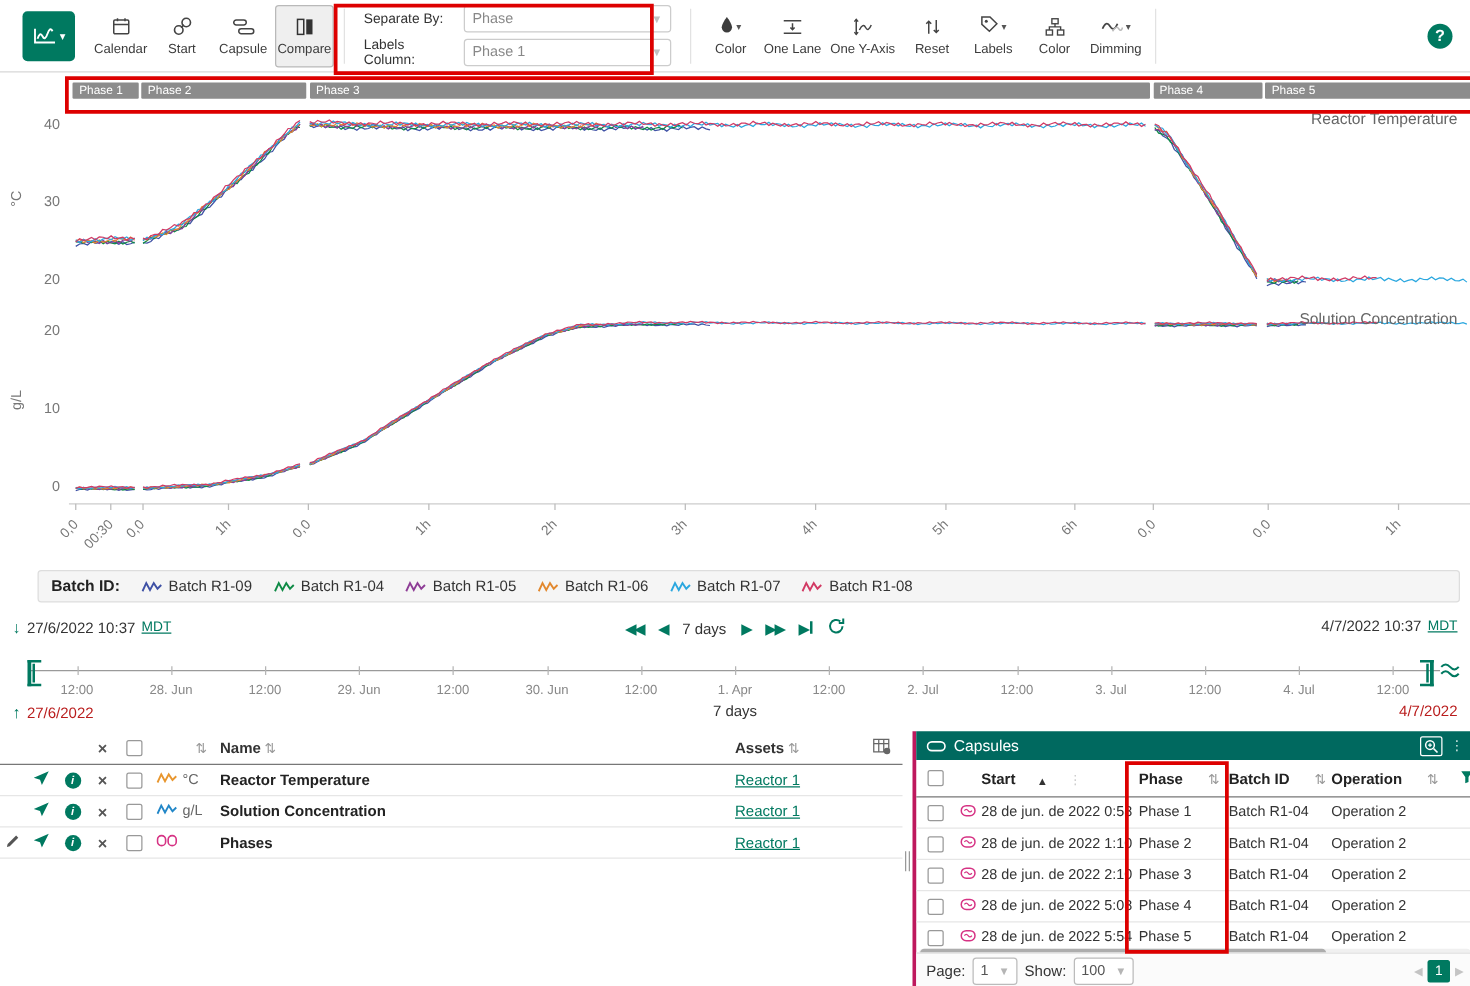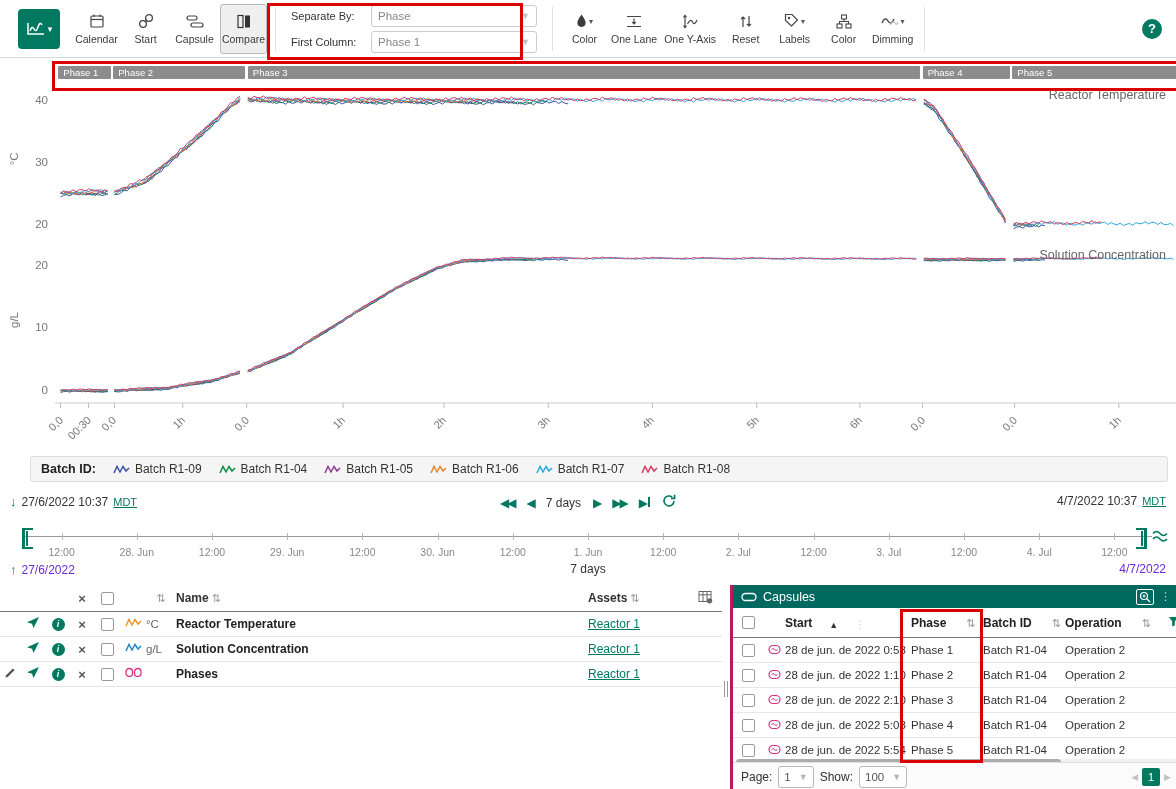"First Column:" span.seplabel { text: First -> Labels }
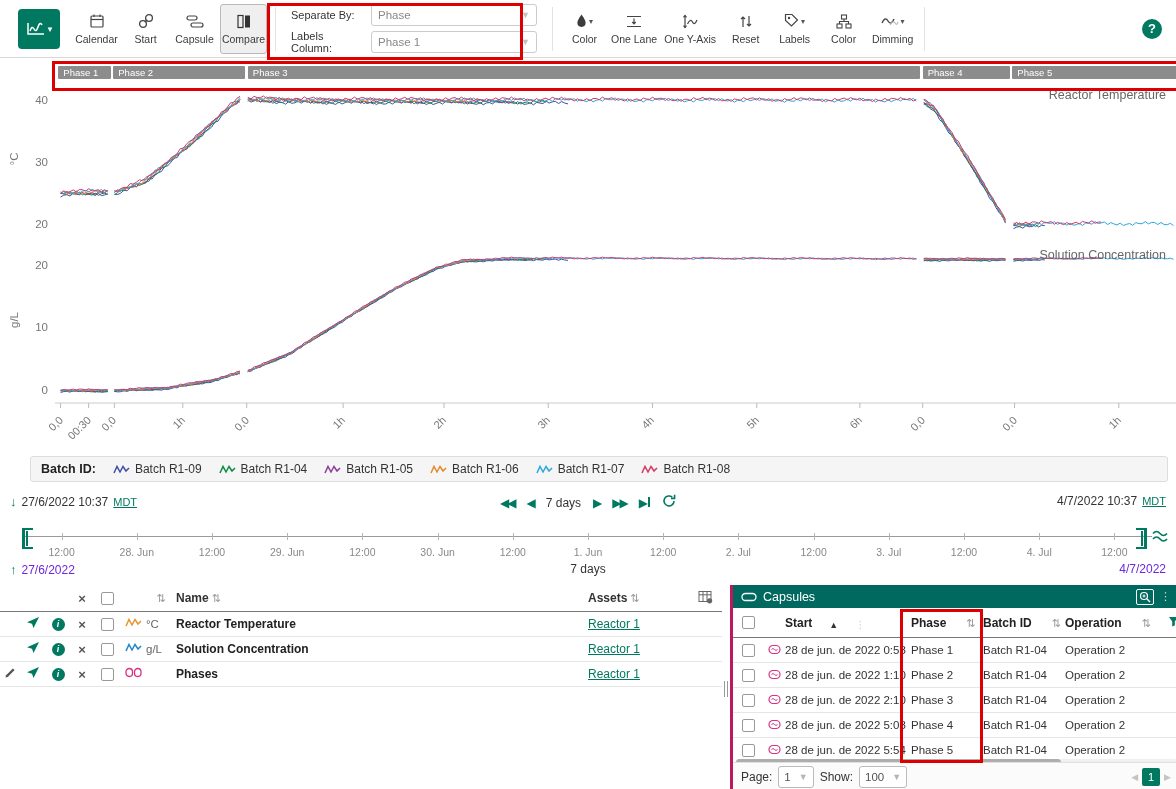"1. Jun" div.ttick { text: Jun -> Apr }
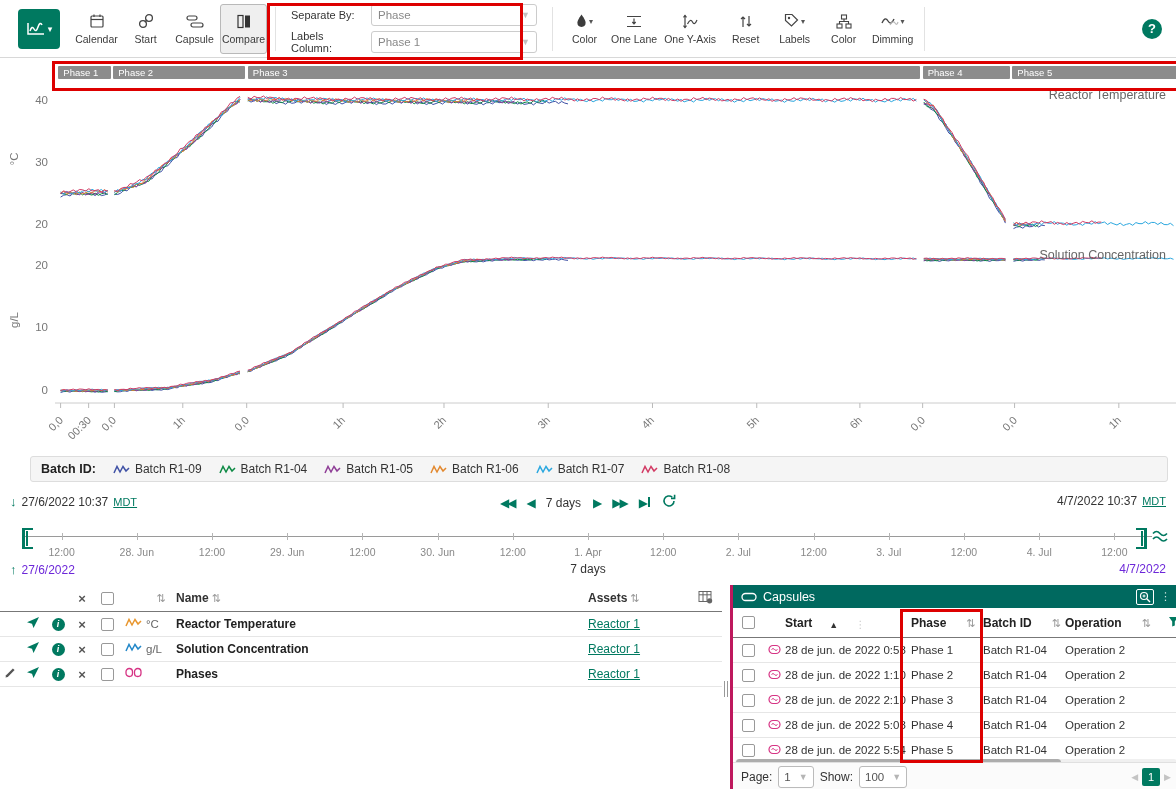"27/6/2022" .tl-date { color: #6d28d9 -> #b91c1c }
